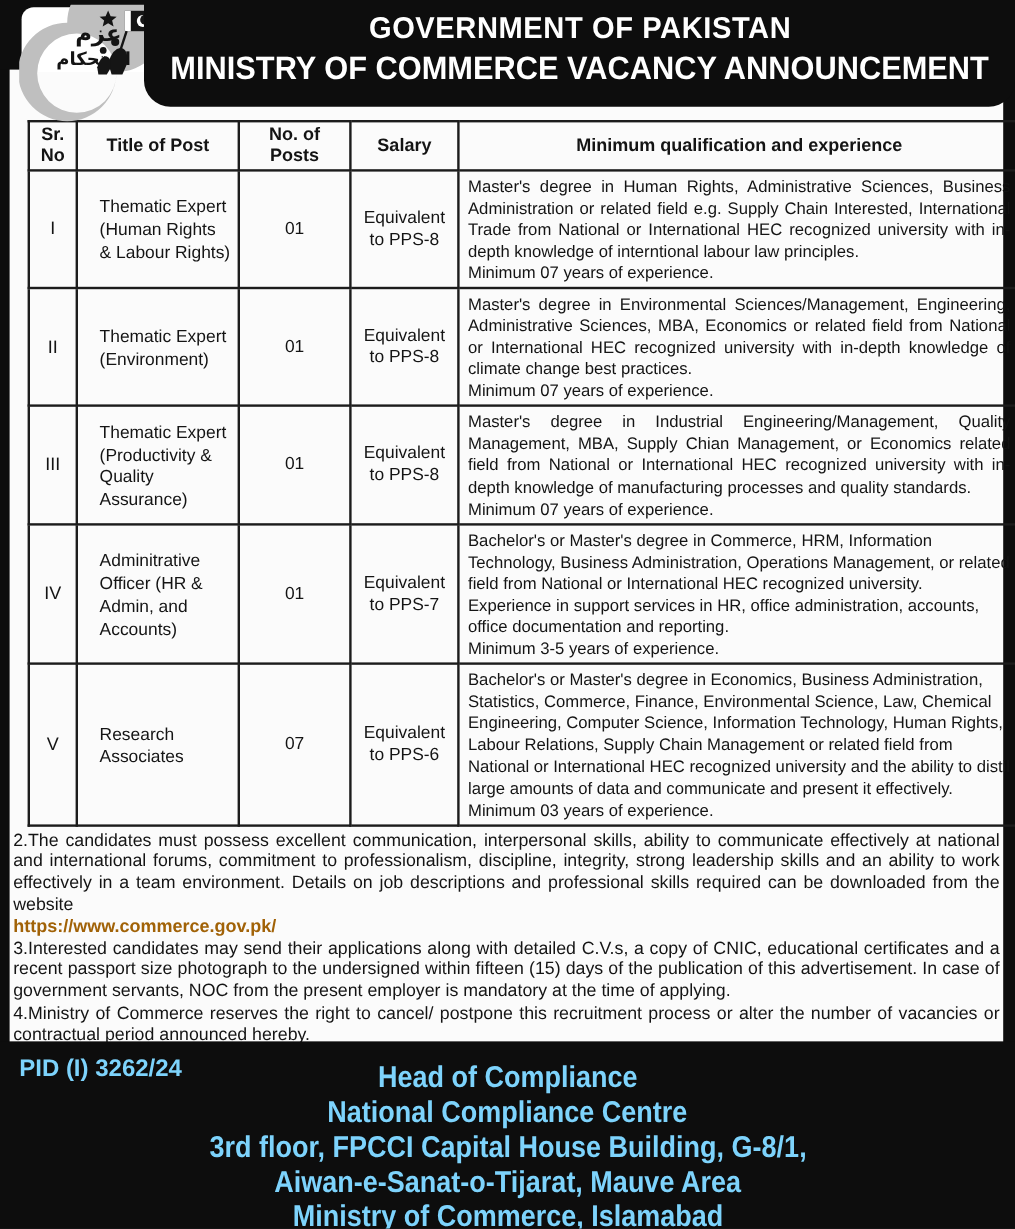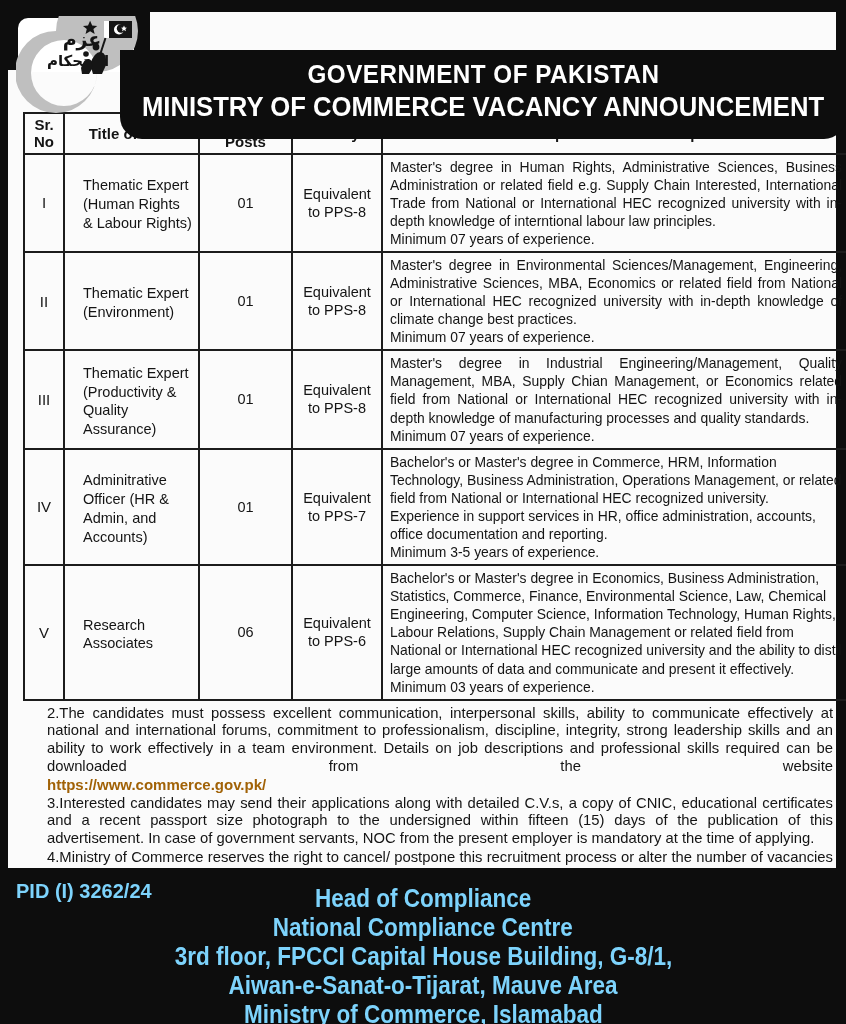"عزم" .content { top: 12px -> 0 }
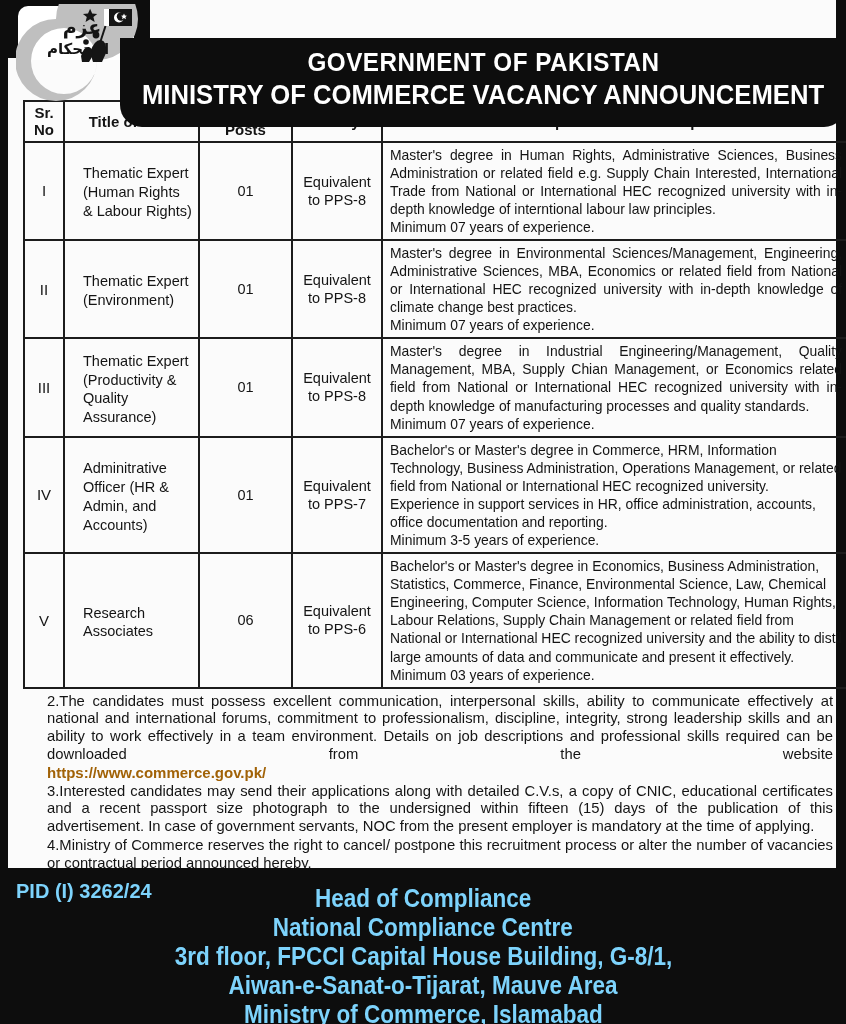"GOVERNMENT OF PAKISTAN" .title-box { margin-top: 38px -> none }
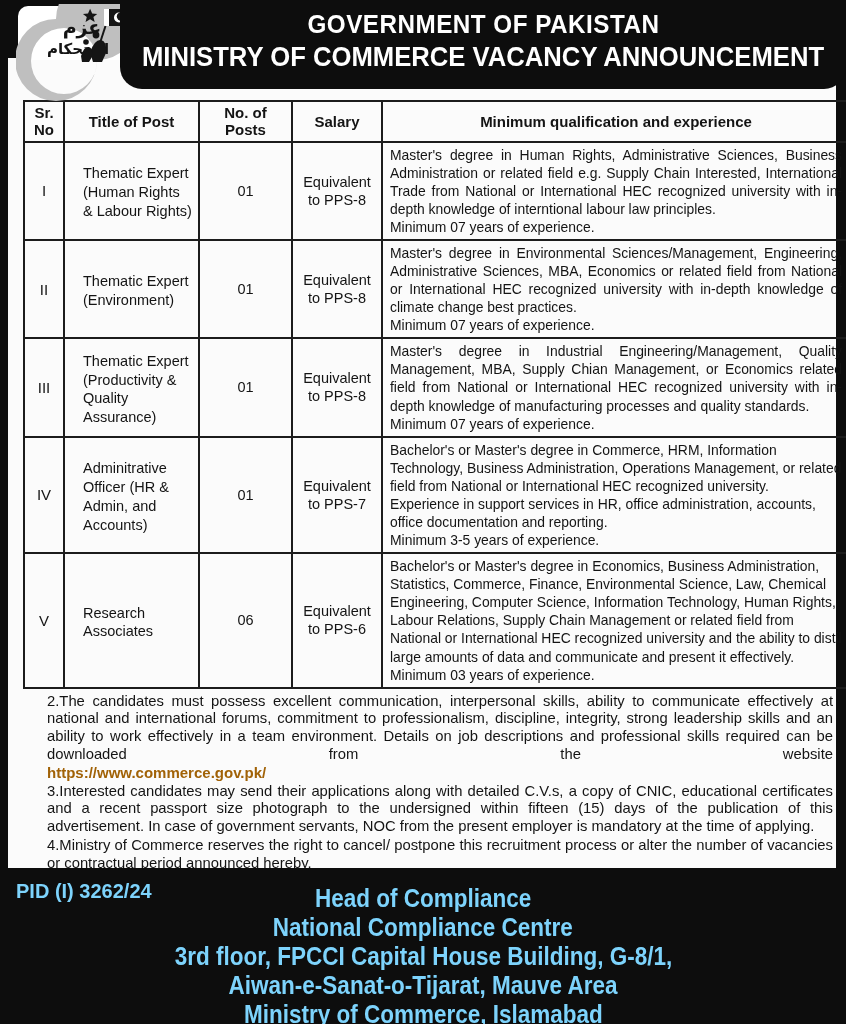"06" td.posts-cell { text: 06 -> 07 }
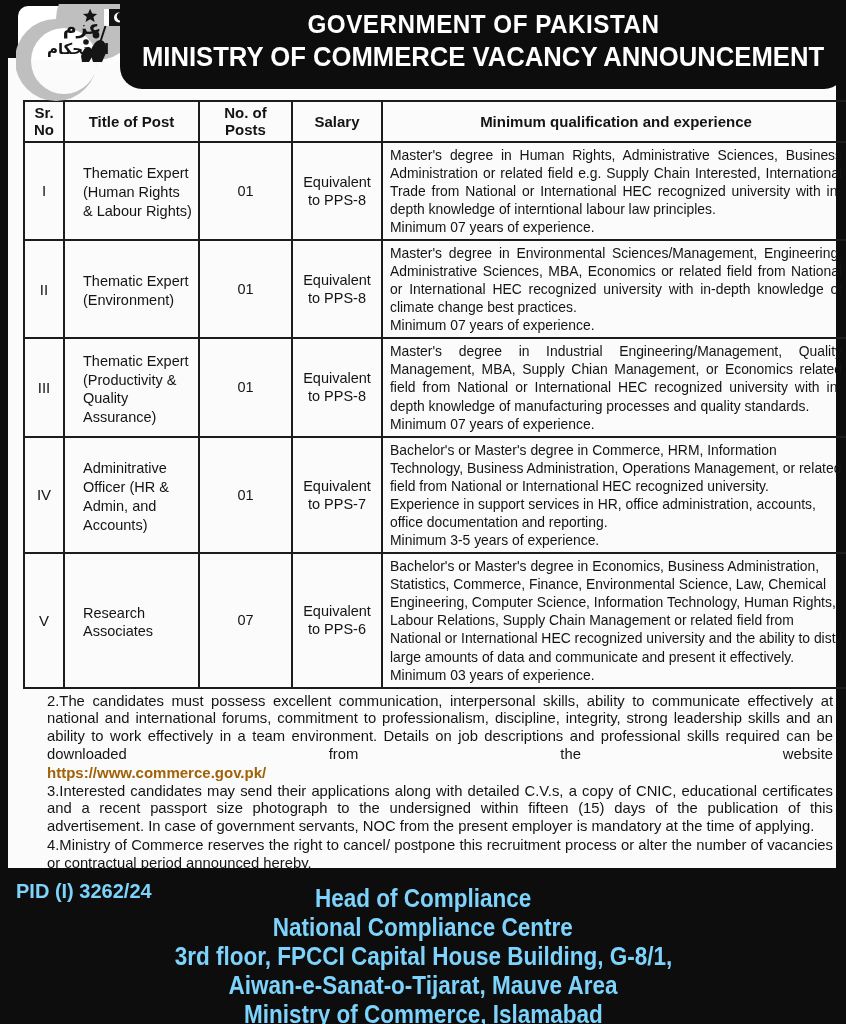"2.The candidates must possess excellent" .notes { margin-left: 36px -> none }
